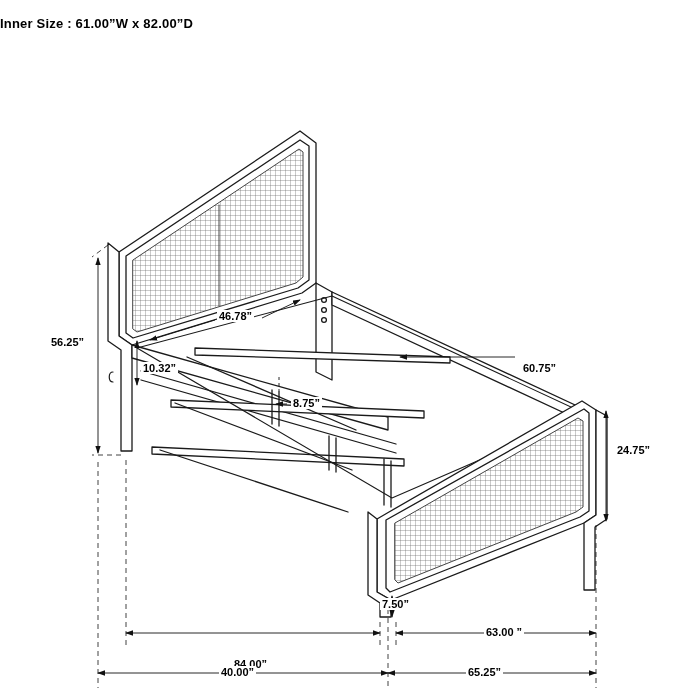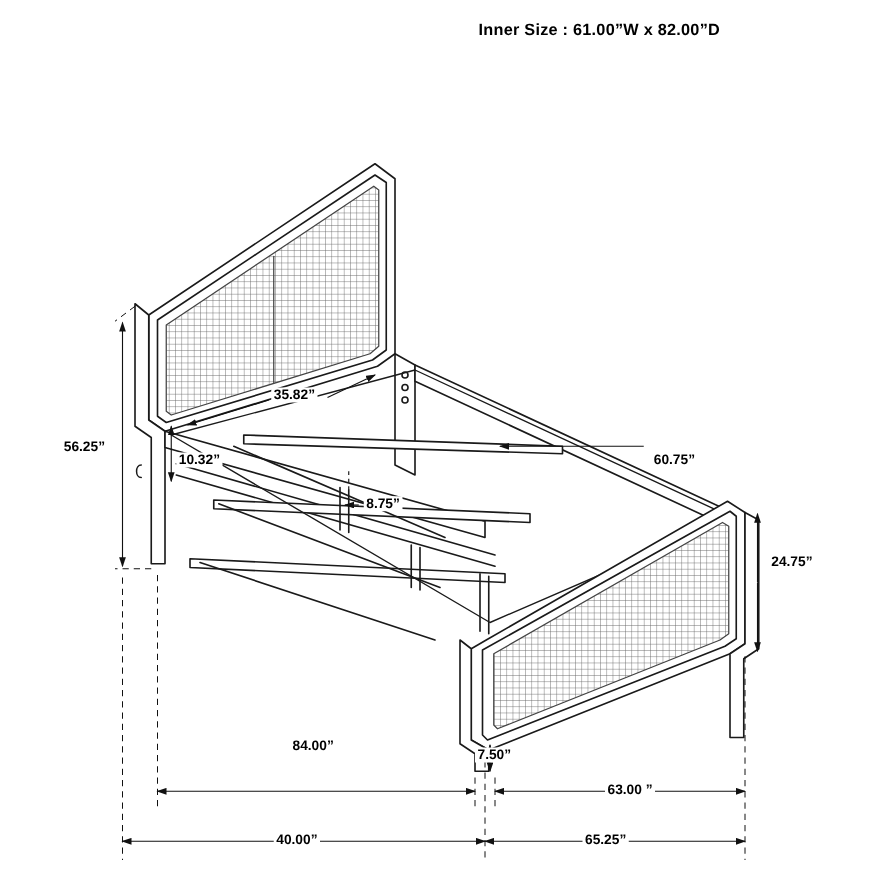"Inner Size : 61.00”W x" .title { text-align: right -> left }
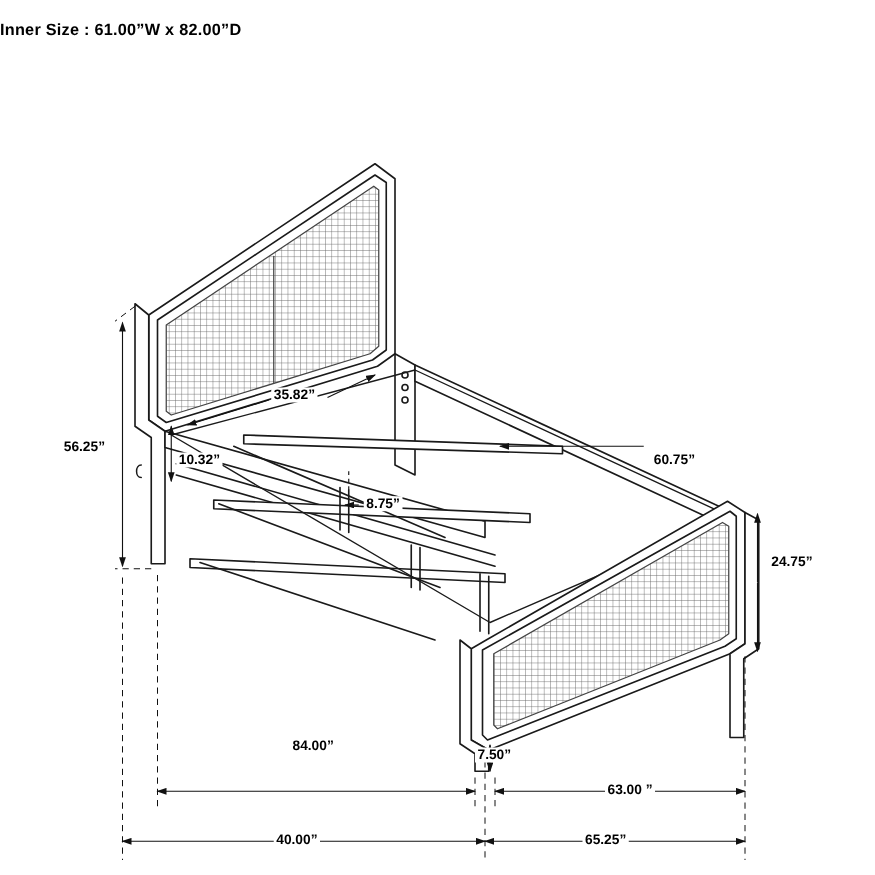"35.82”" div.dimlabel { text: 35.82 -> 46.78 }
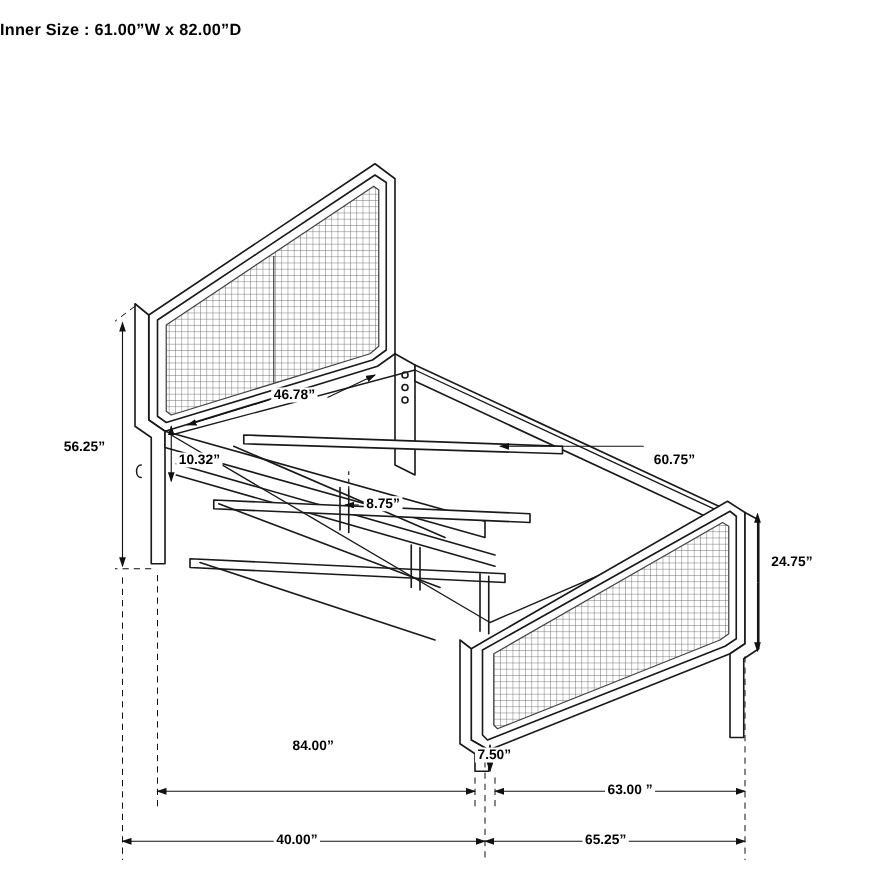"56.25”" div.dimlabel { top: 352px -> 336px }
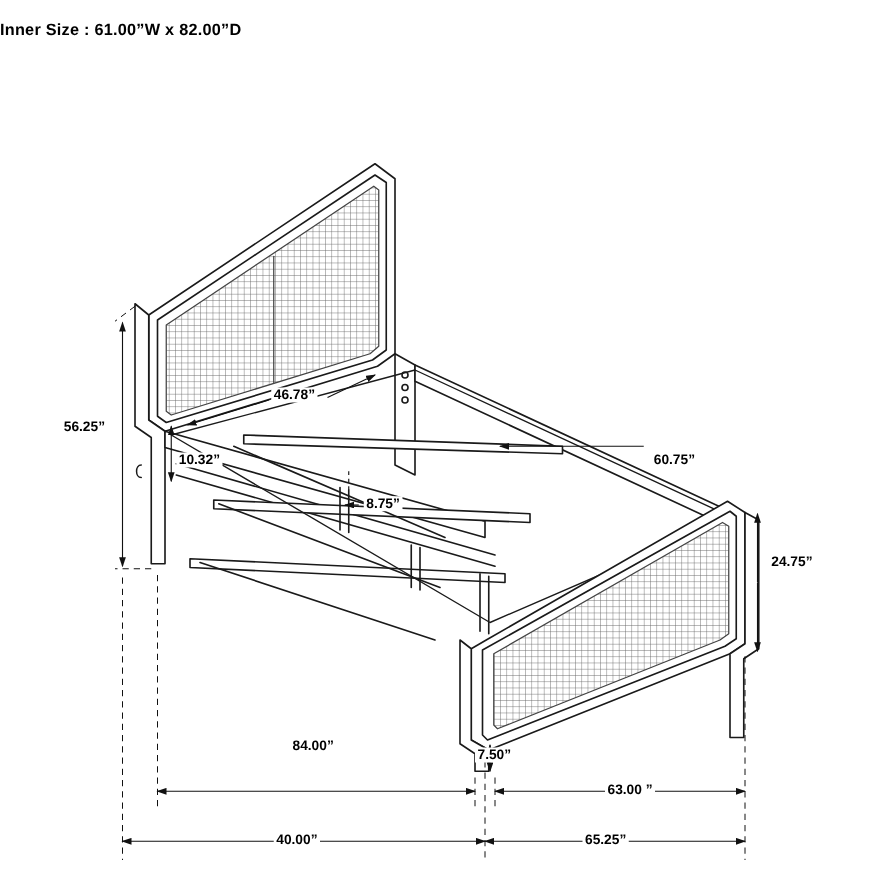"84.00”" div.dimlabel { top: 591px -> 658px }
